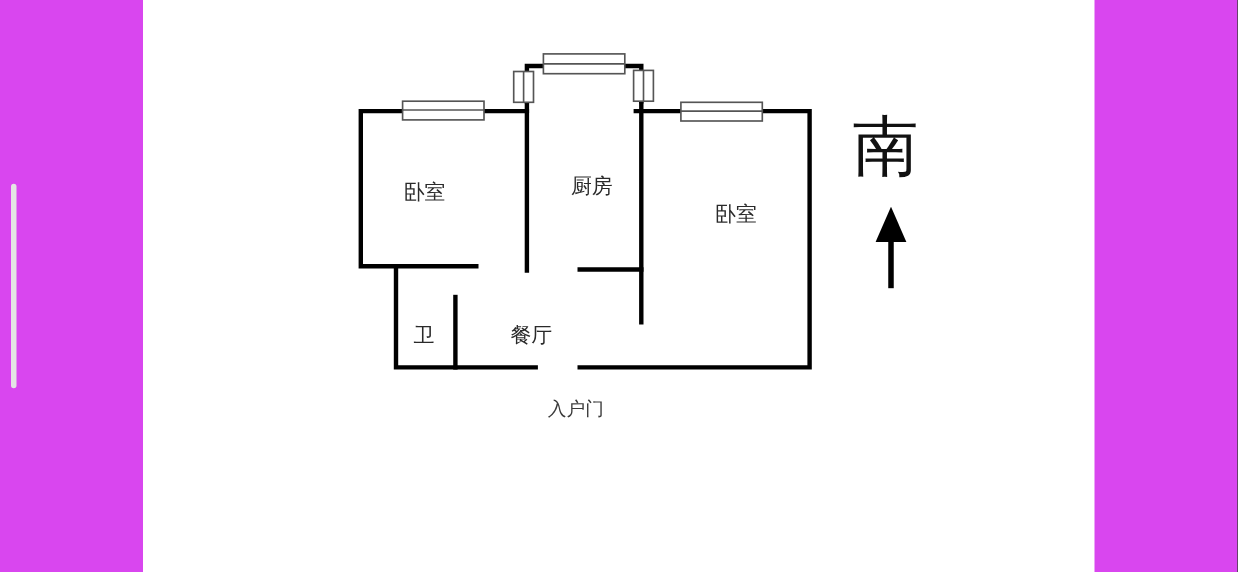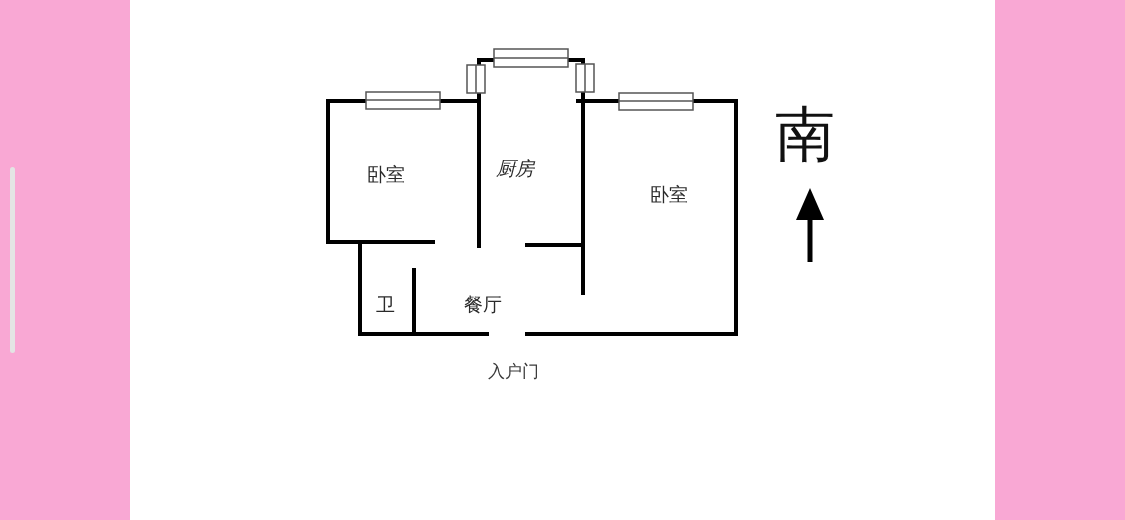"卧室" .viewer { background: #f9a8d4 -> #d946ef }
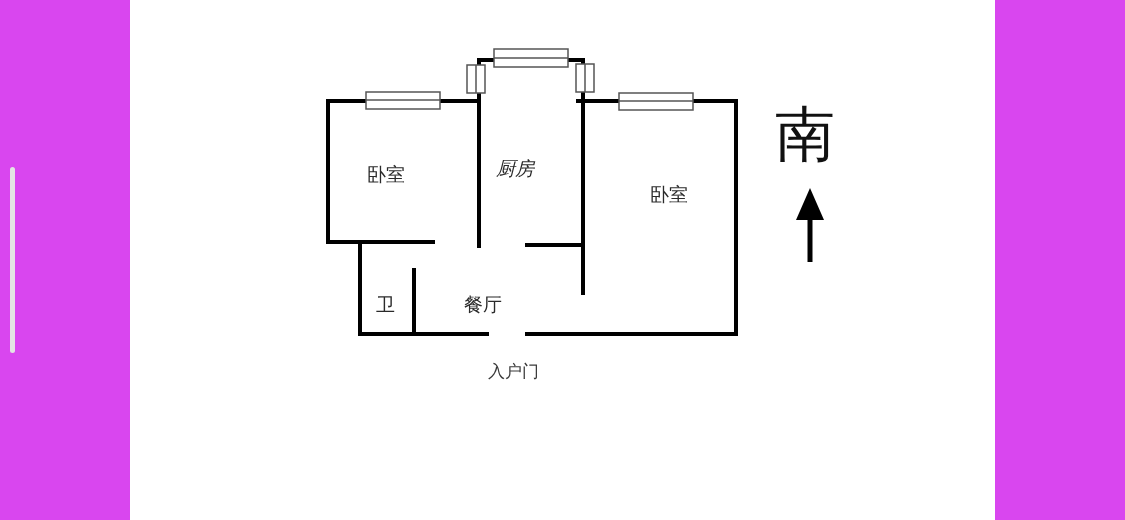"厨房" div.room-label { font-style: italic -> none; left: 496px -> 519px }
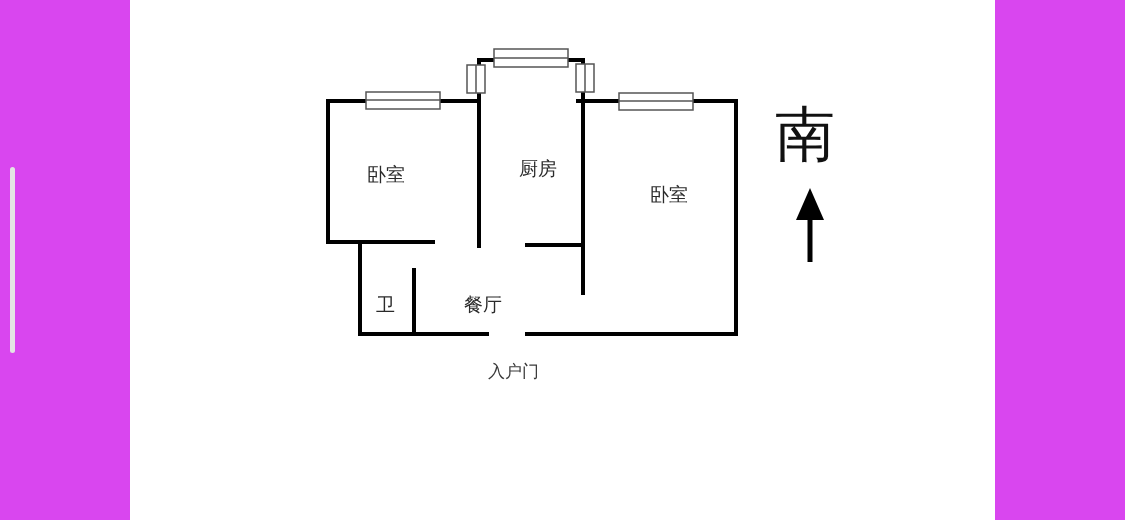"入户门" div.door-label { left: 488px -> 498px }
